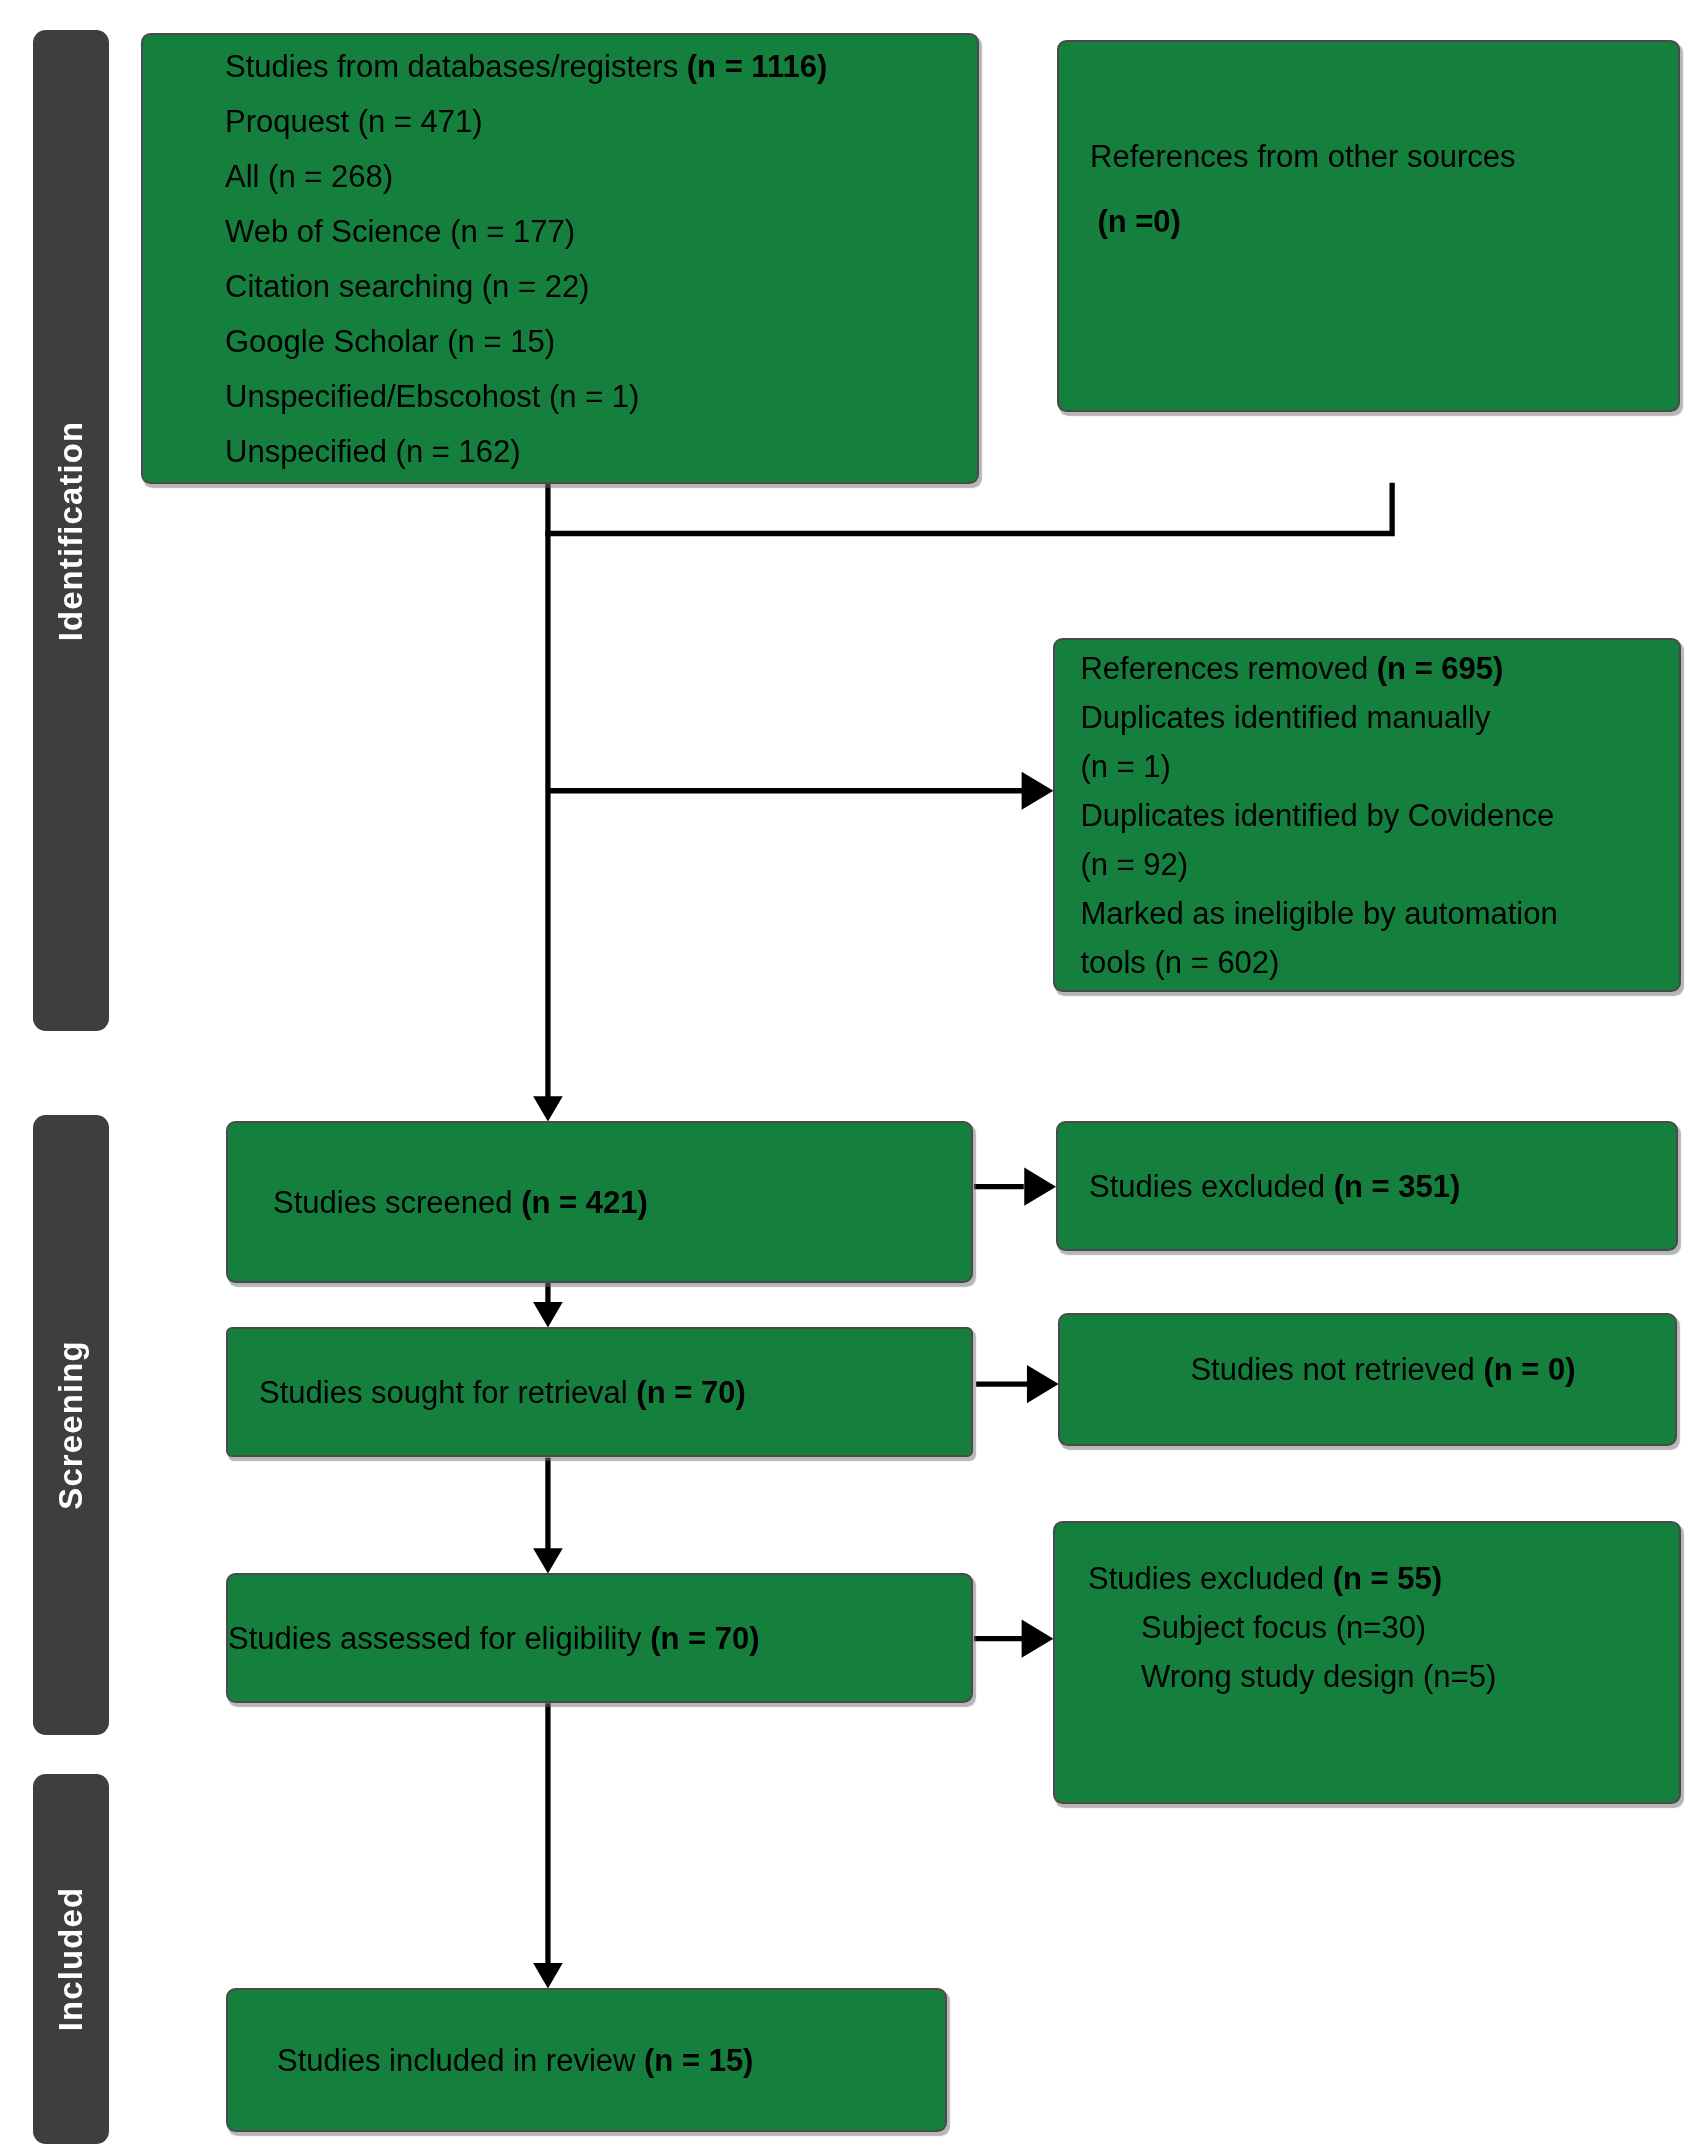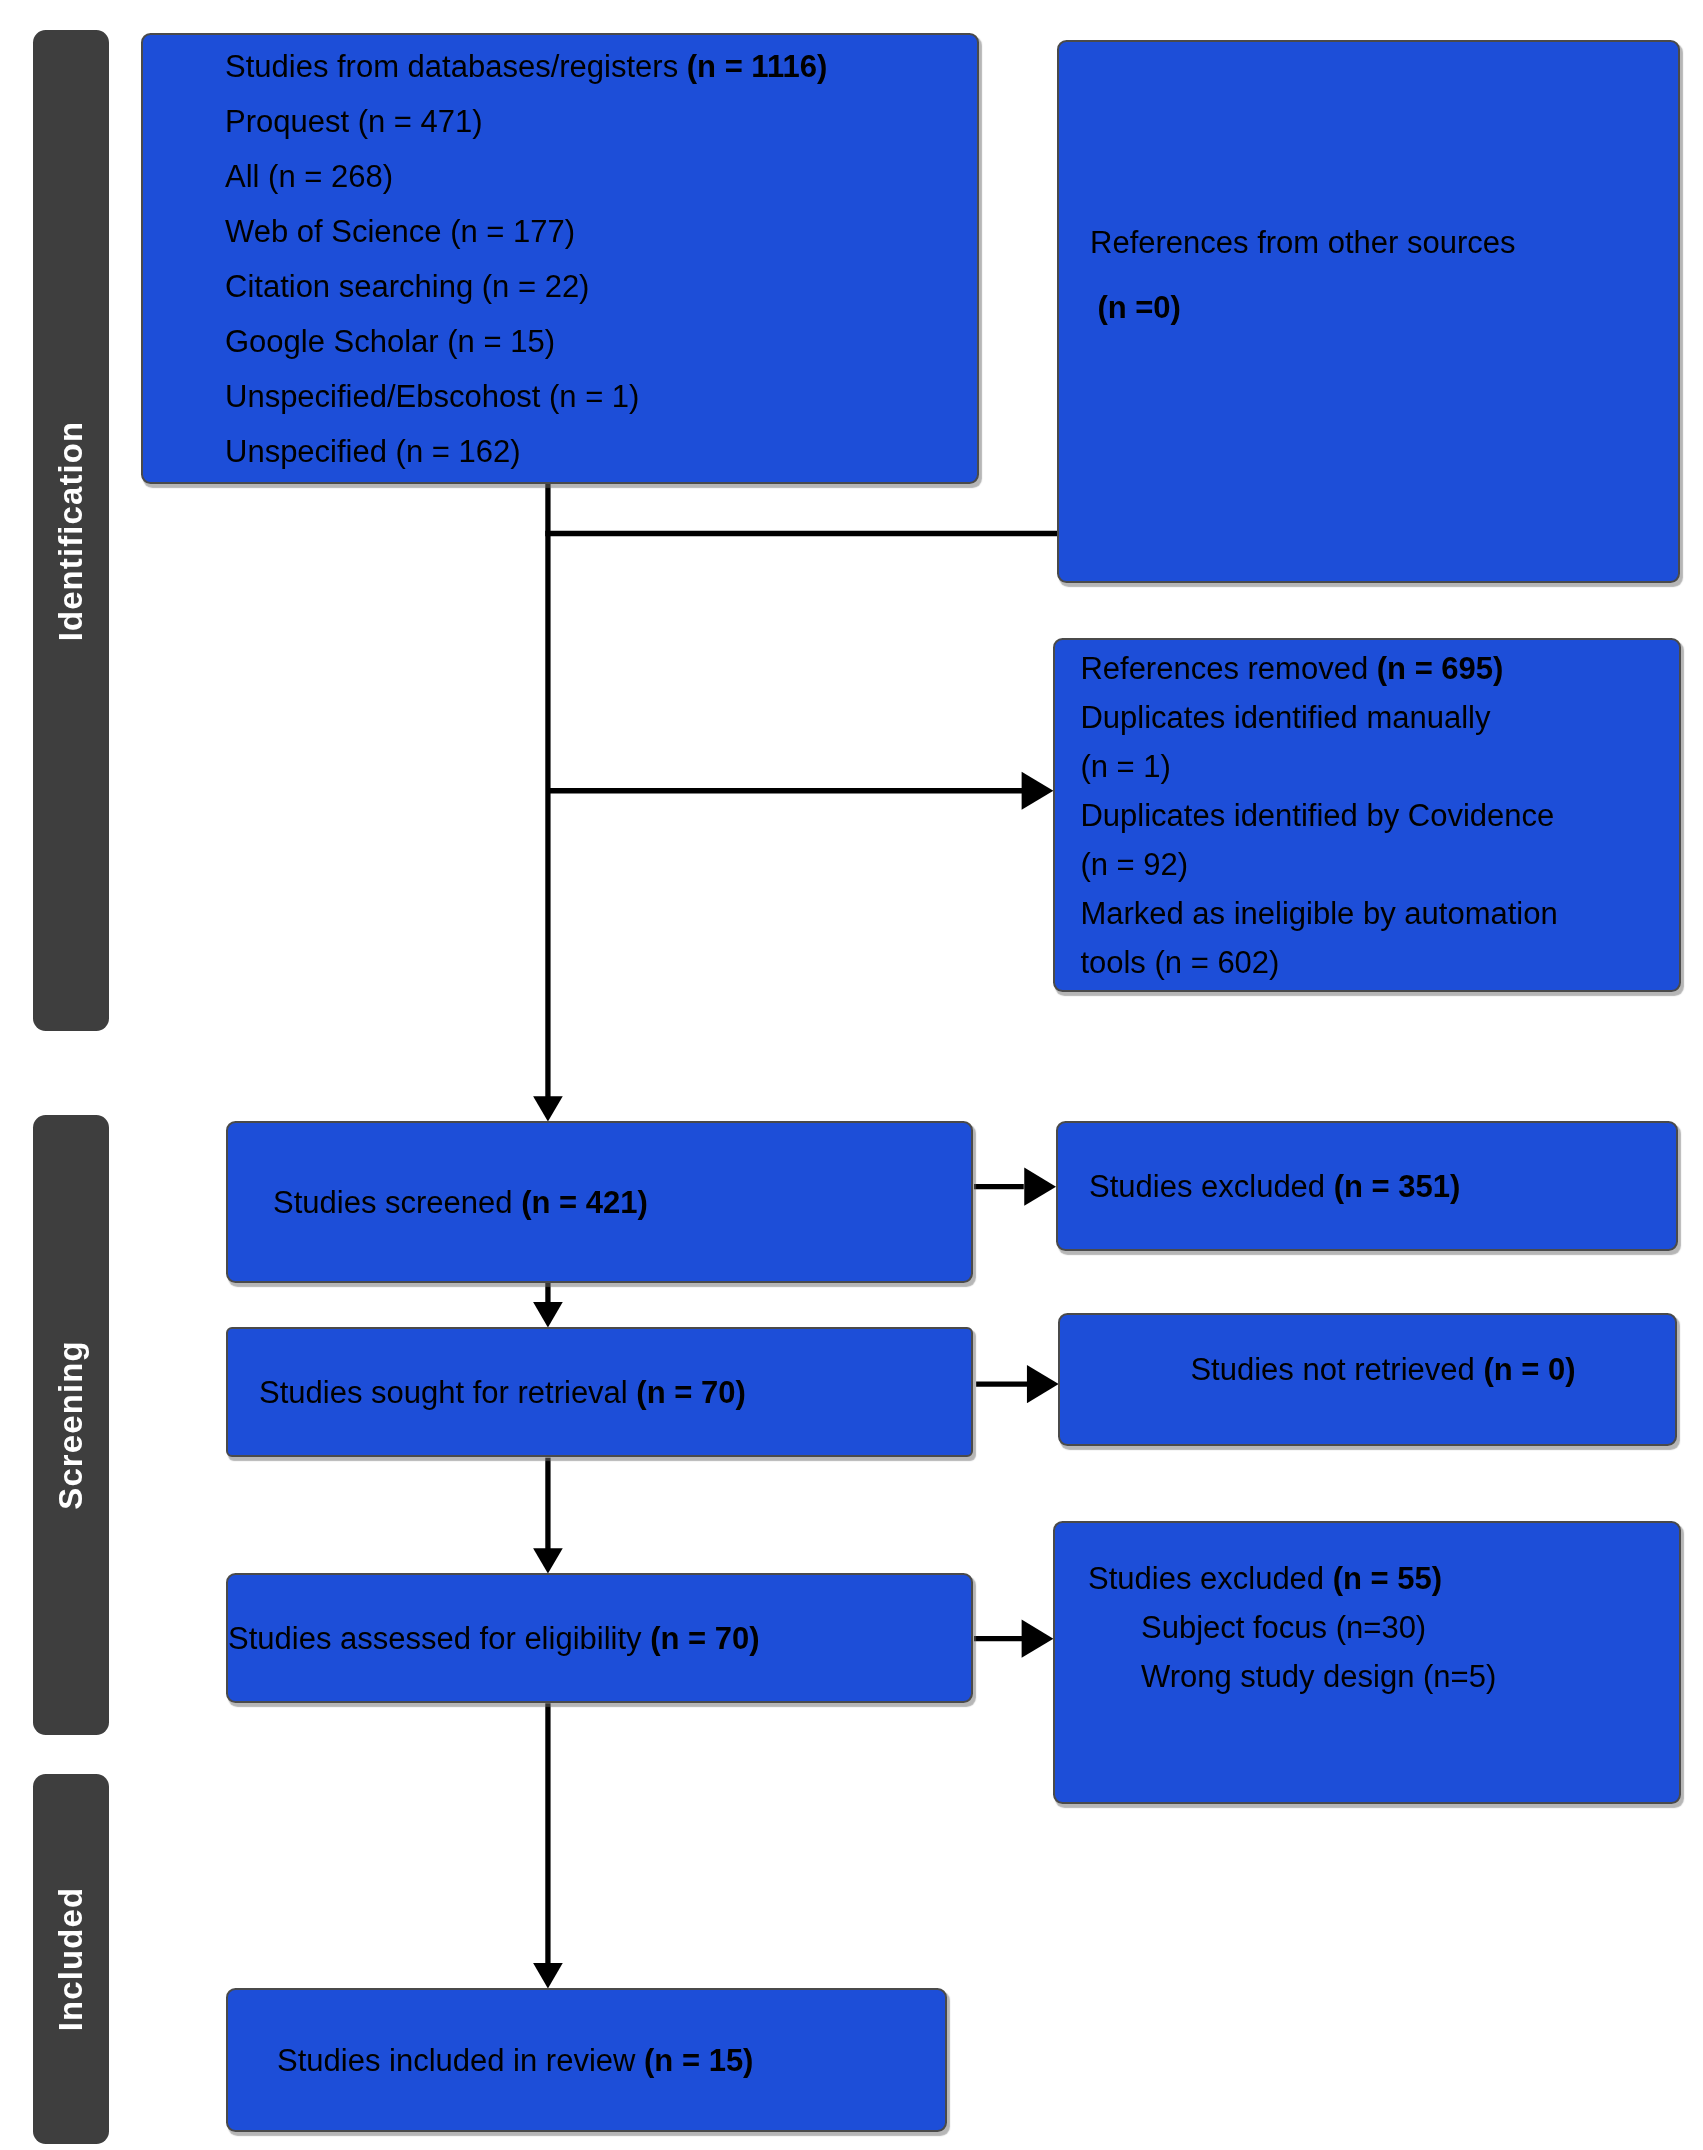"Studies from databases/registers (n =" .box { background: #1d4ed8 -> #15803d }
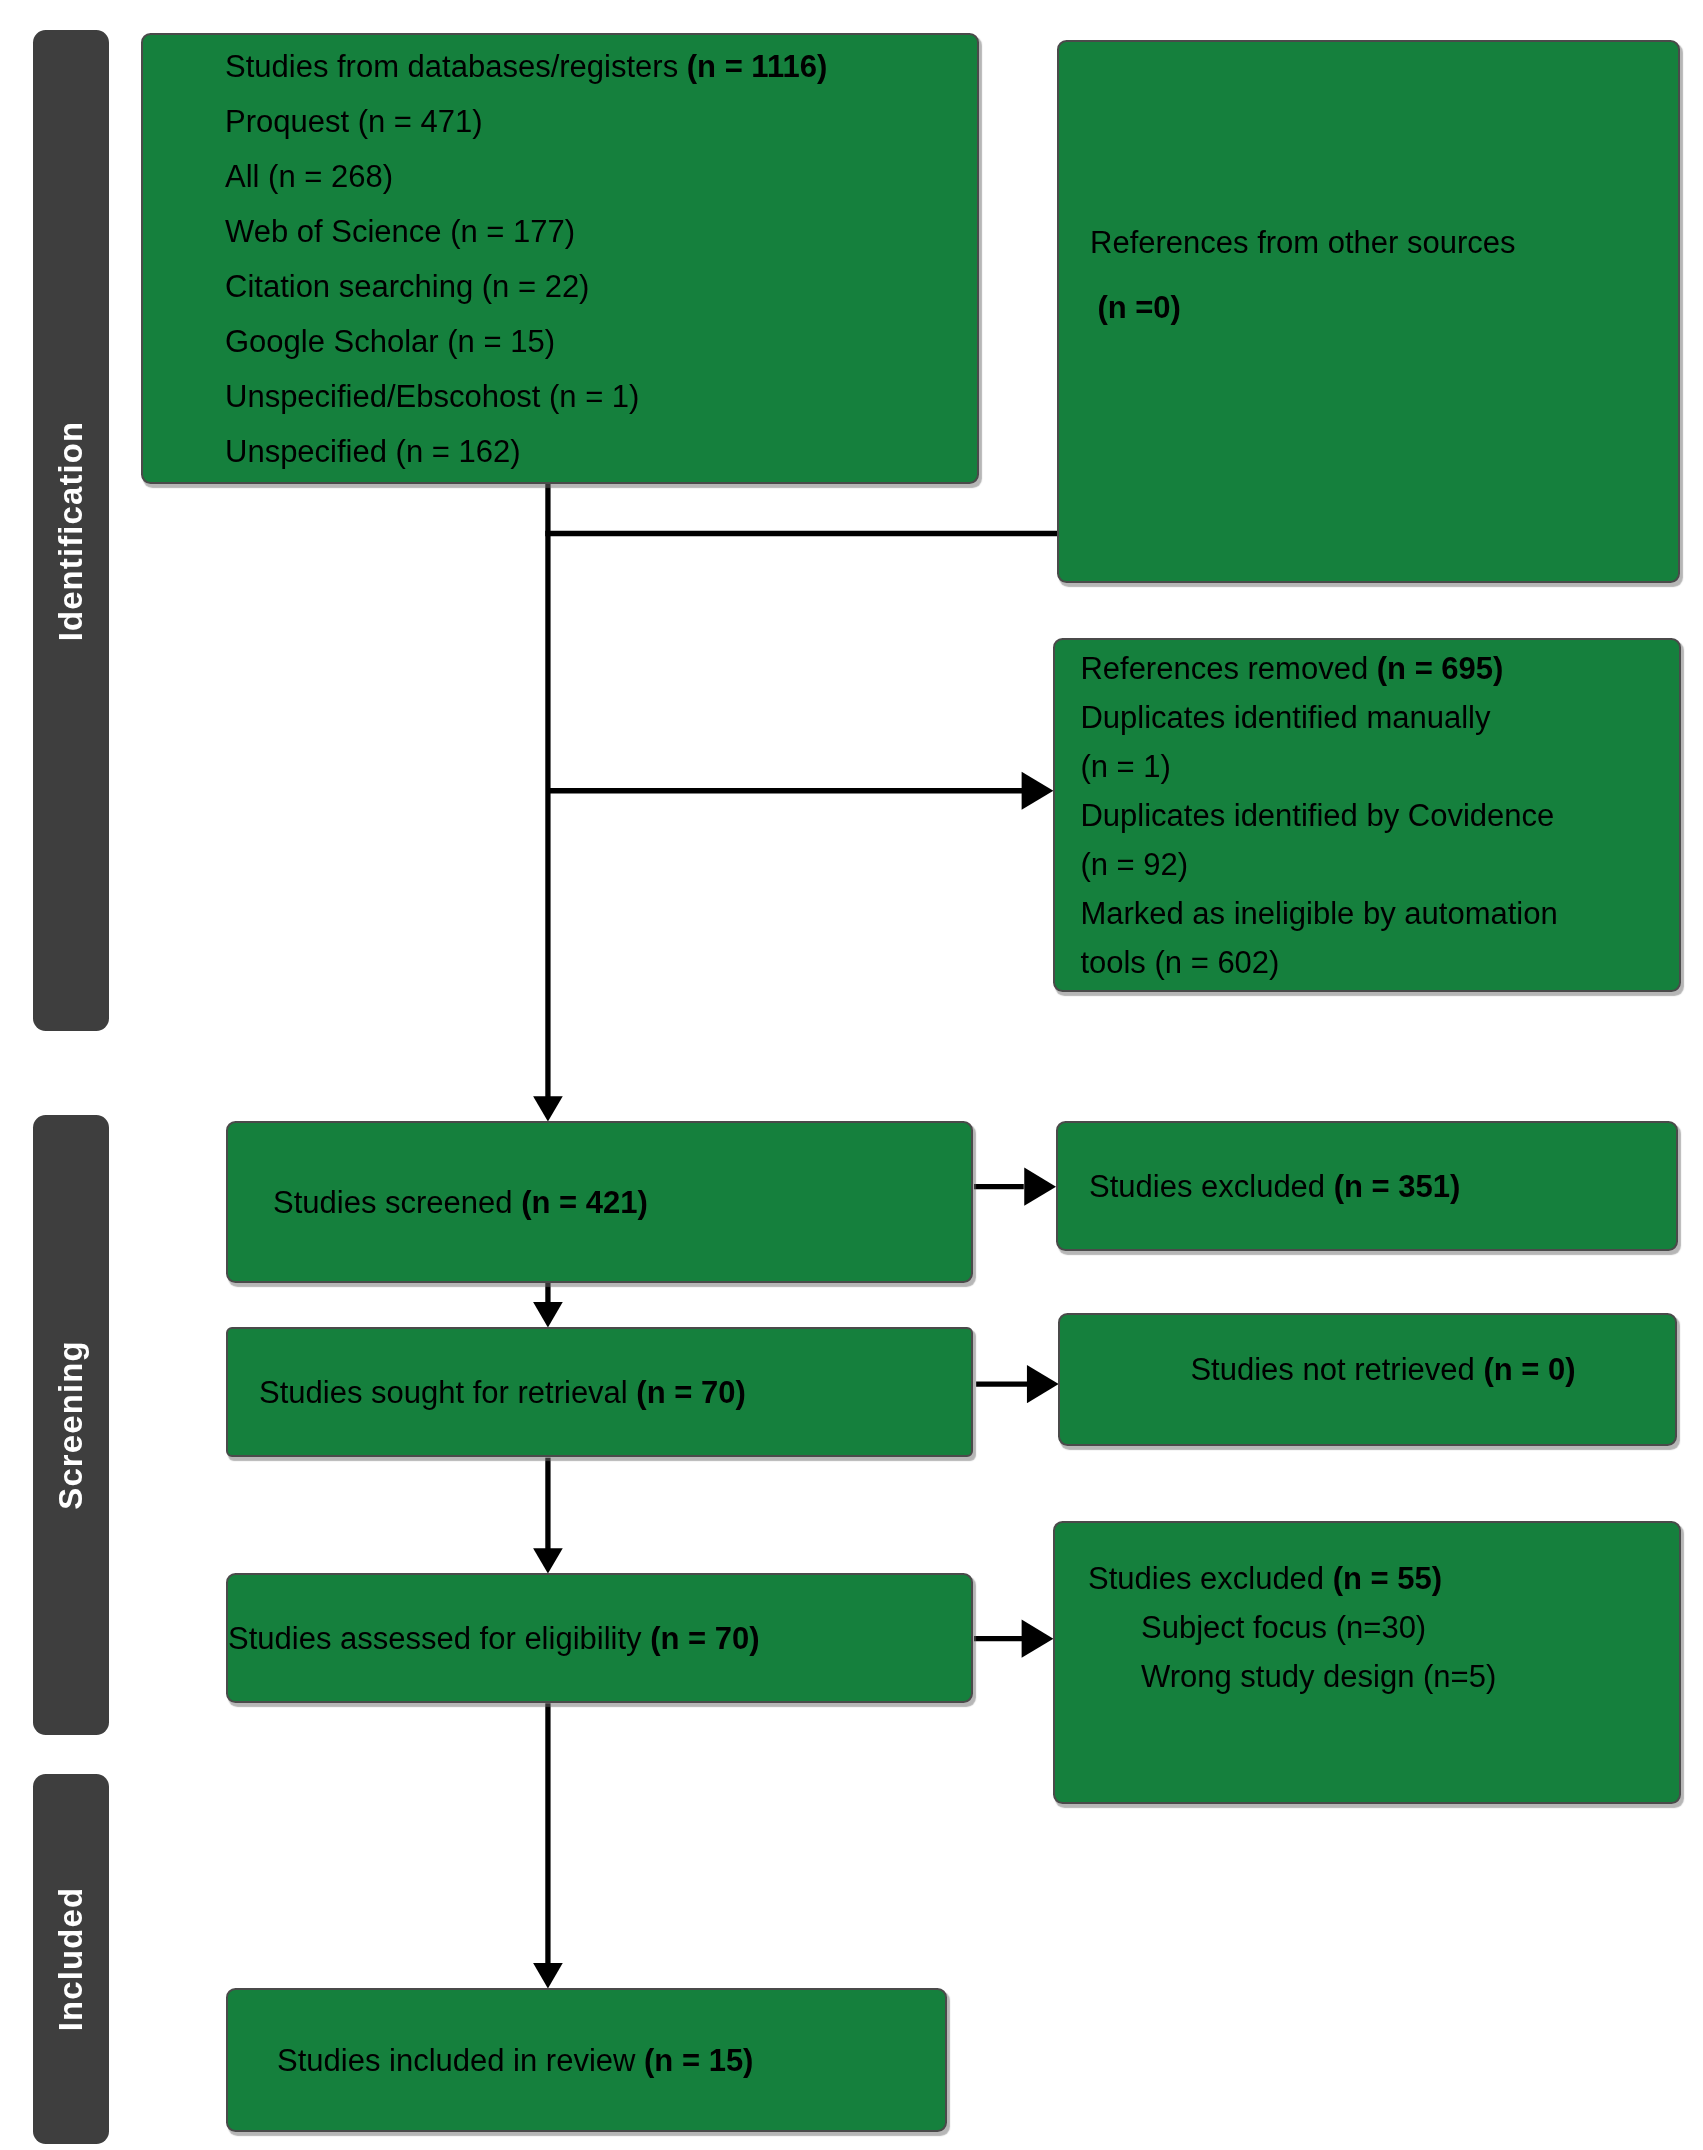"References from other sources" div.box { height: 543px -> 372px }
